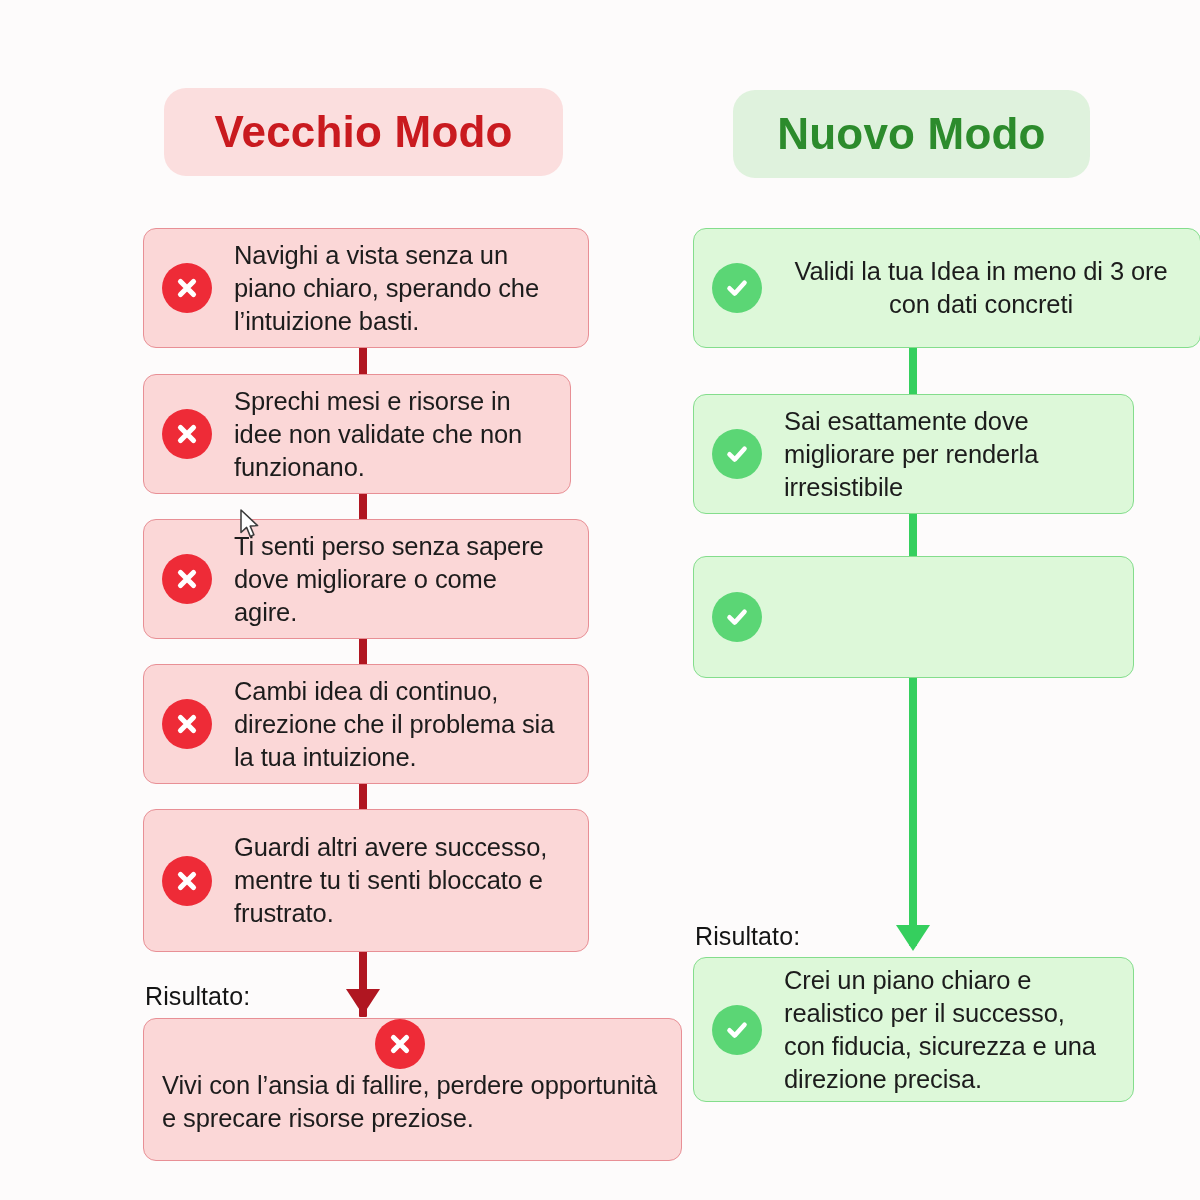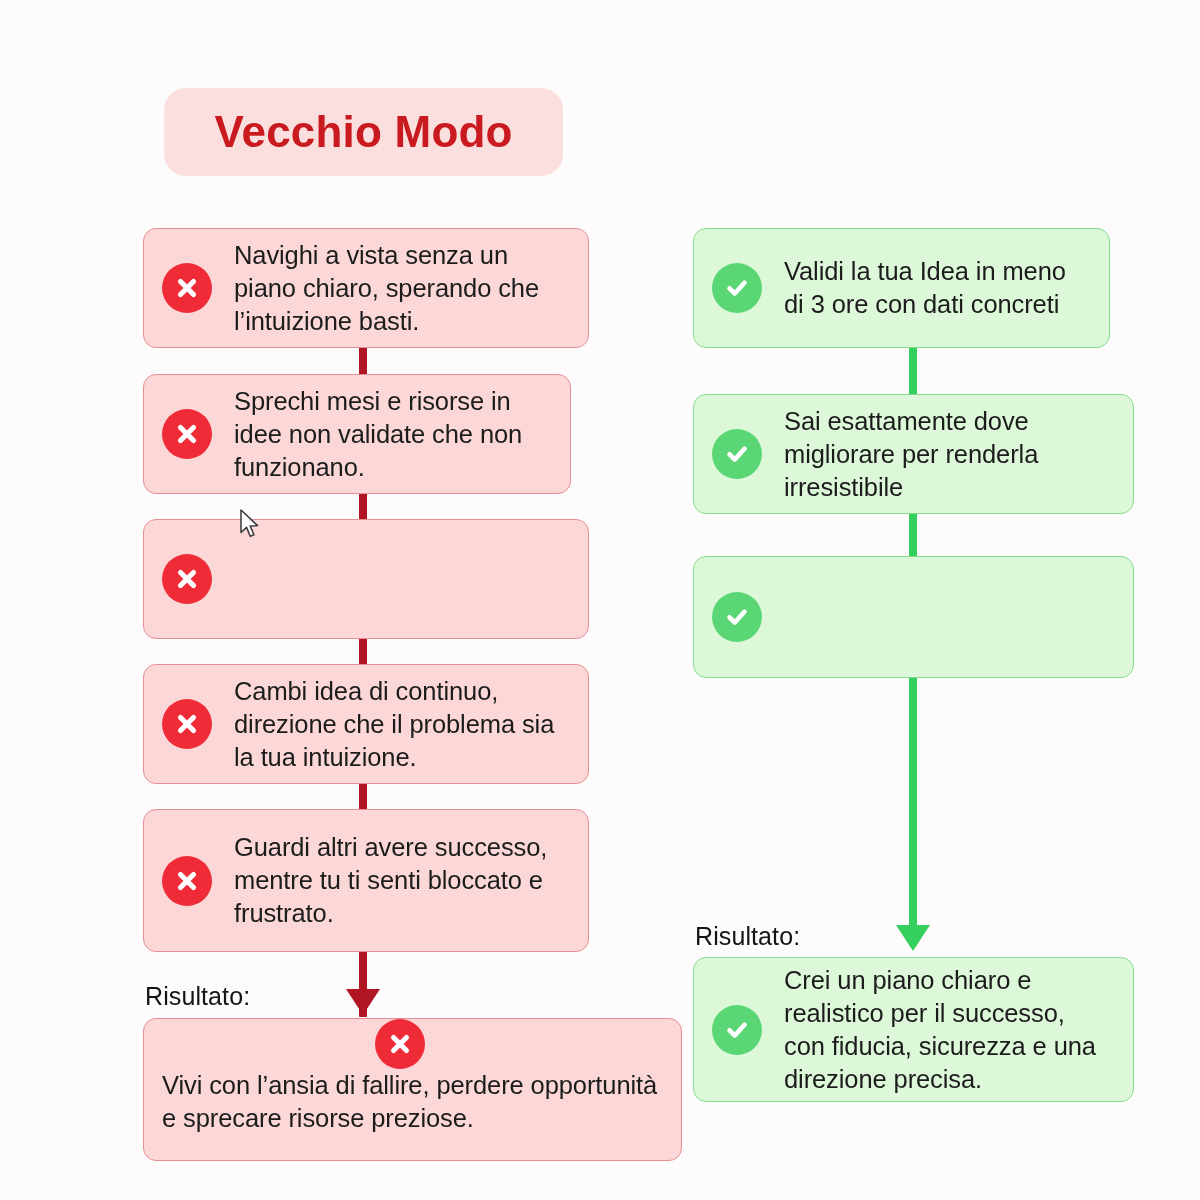"Nuovo Modo" div.header-pill { html: none -> <div>Nuovo Modo</div> }
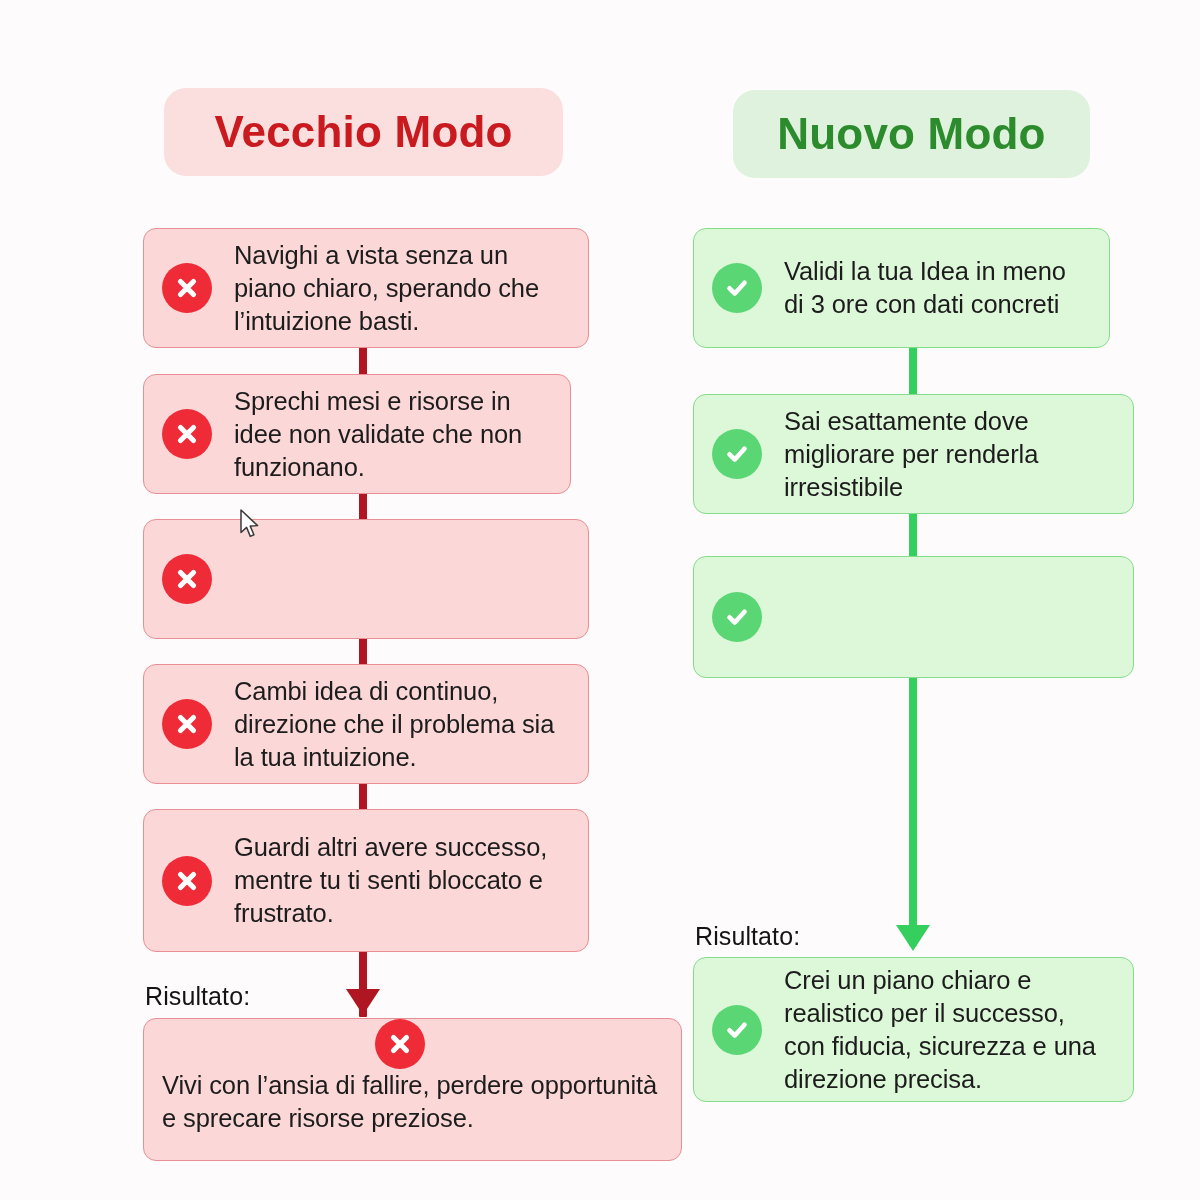"Validi la tua Idea in" div.card { text-align: none -> center; width: 417px -> 508px }
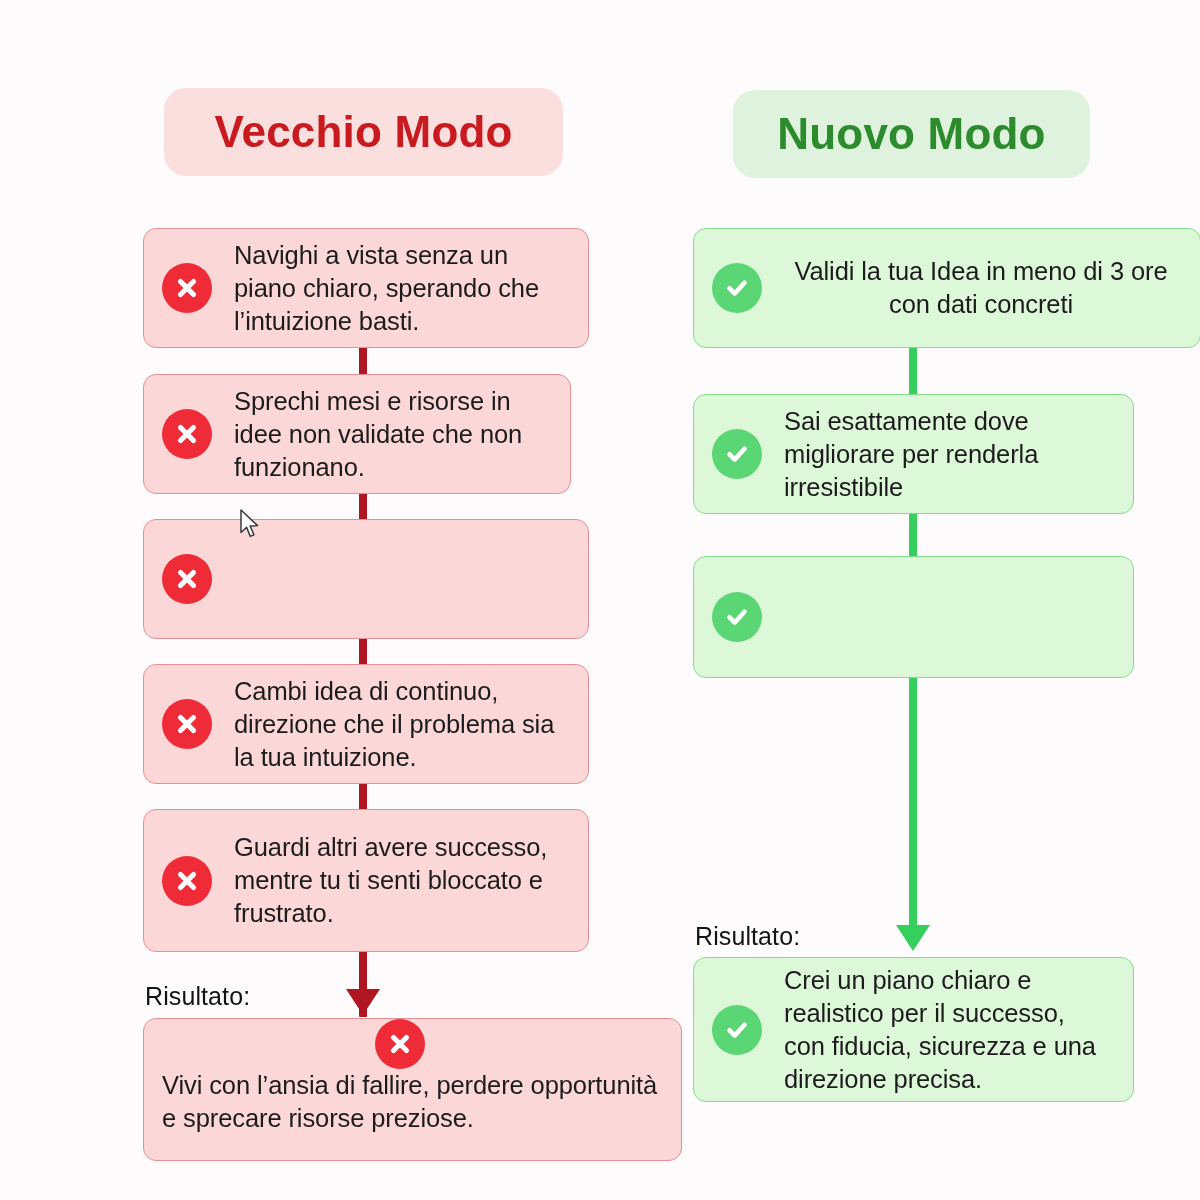"Ti senti perso senza sapere" span.card-text { html: none -> <span>Ti senti perso senza sapere dove migliorare o come agire.</span> }
